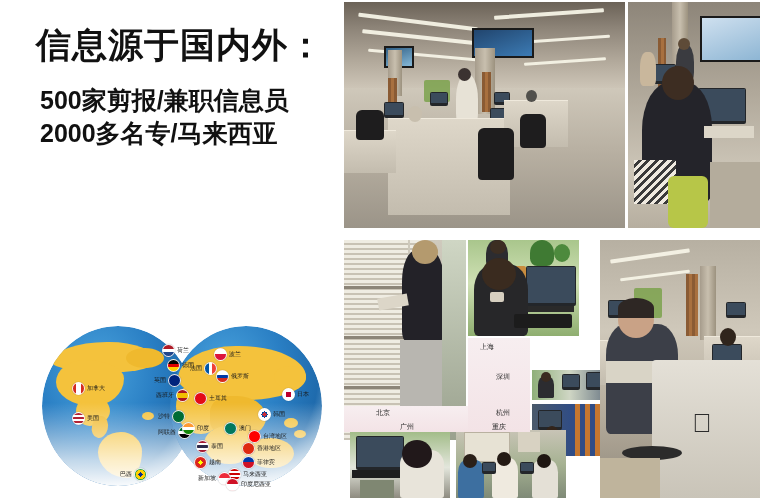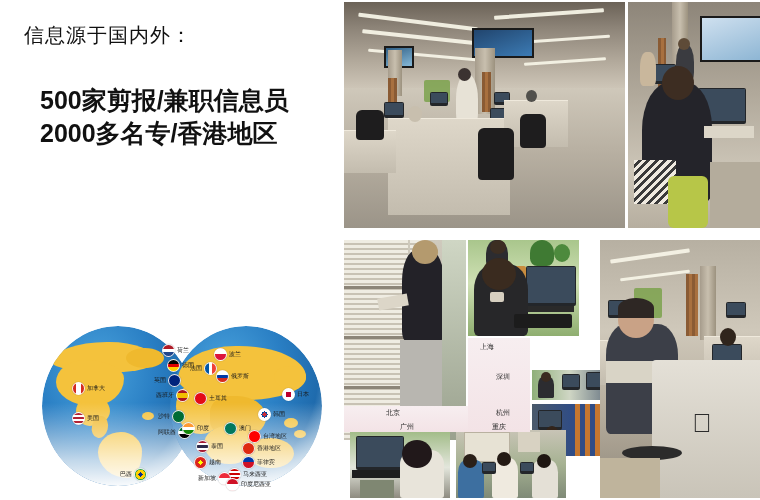"信息源于国内外：" #headline { font-size: 20px -> 35px; font-weight: normal -> bold; left: 24px -> 36px }
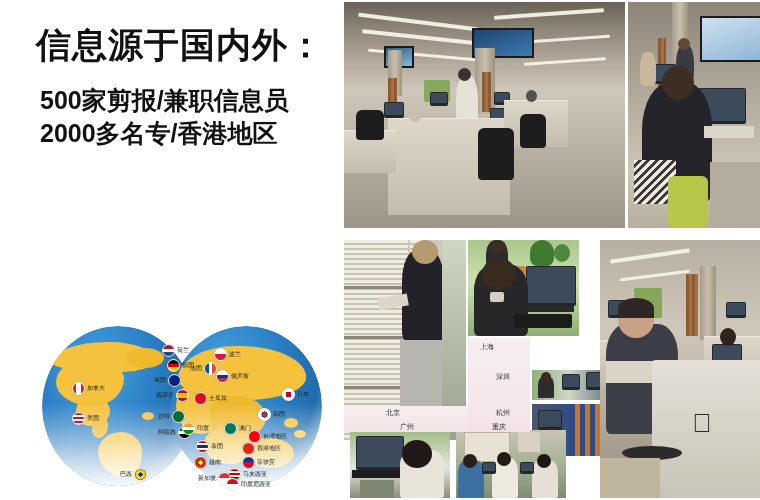"2000多名专/香港地区" li { text: /香港地区 -> /马来西亚 }
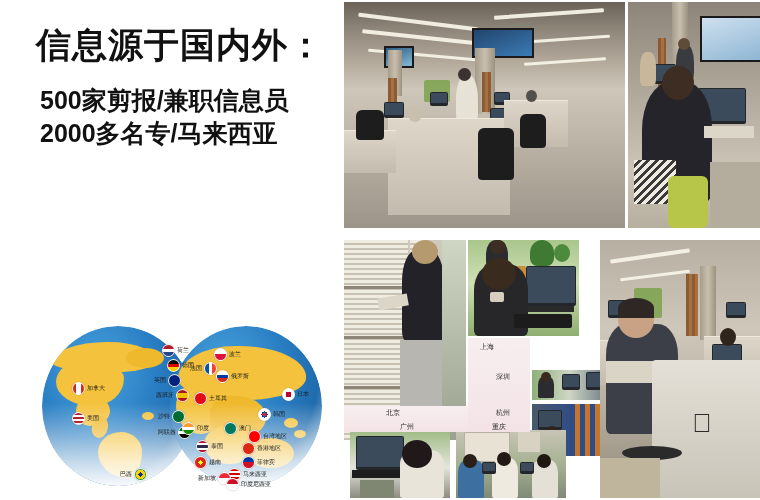"北京" div.city-caption { left: 42px -> 32px }
